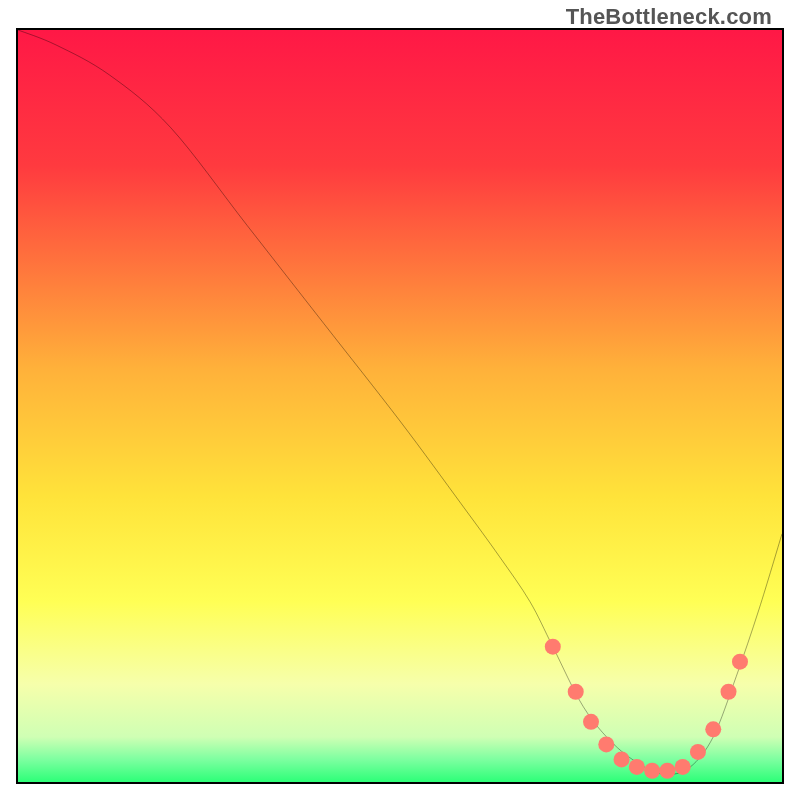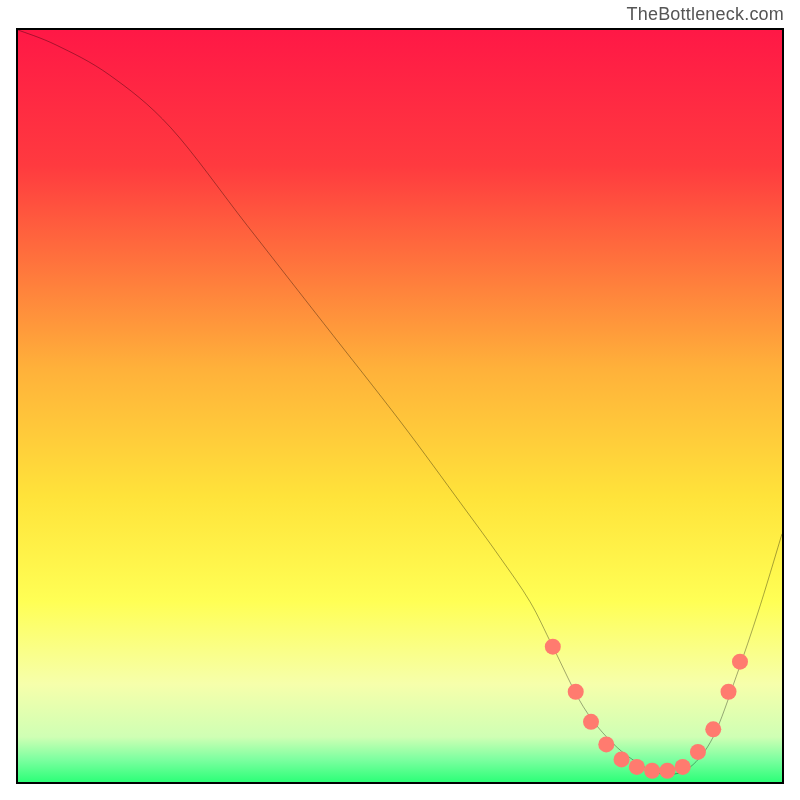"TheBottleneck.com" .watermark { font-size: 18px -> 22px; font-weight: 400 -> 700; right: 16px -> 28px }
